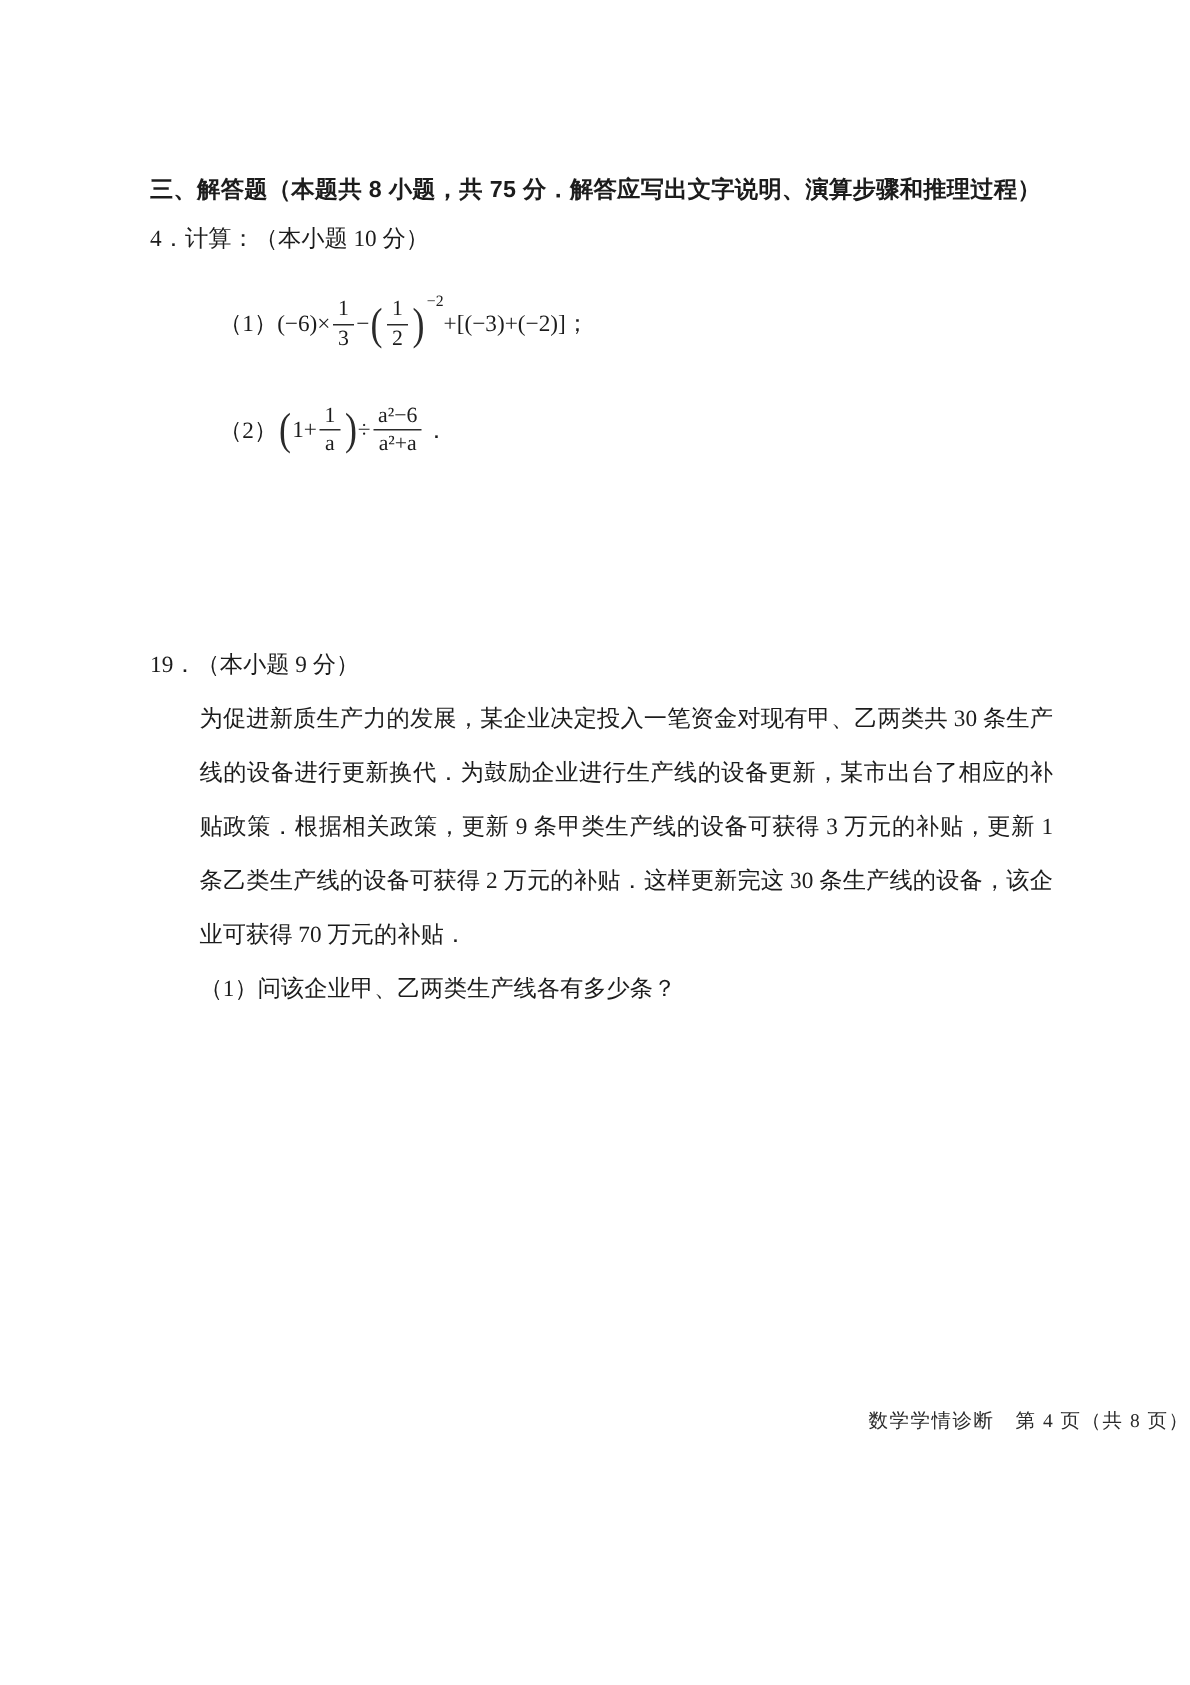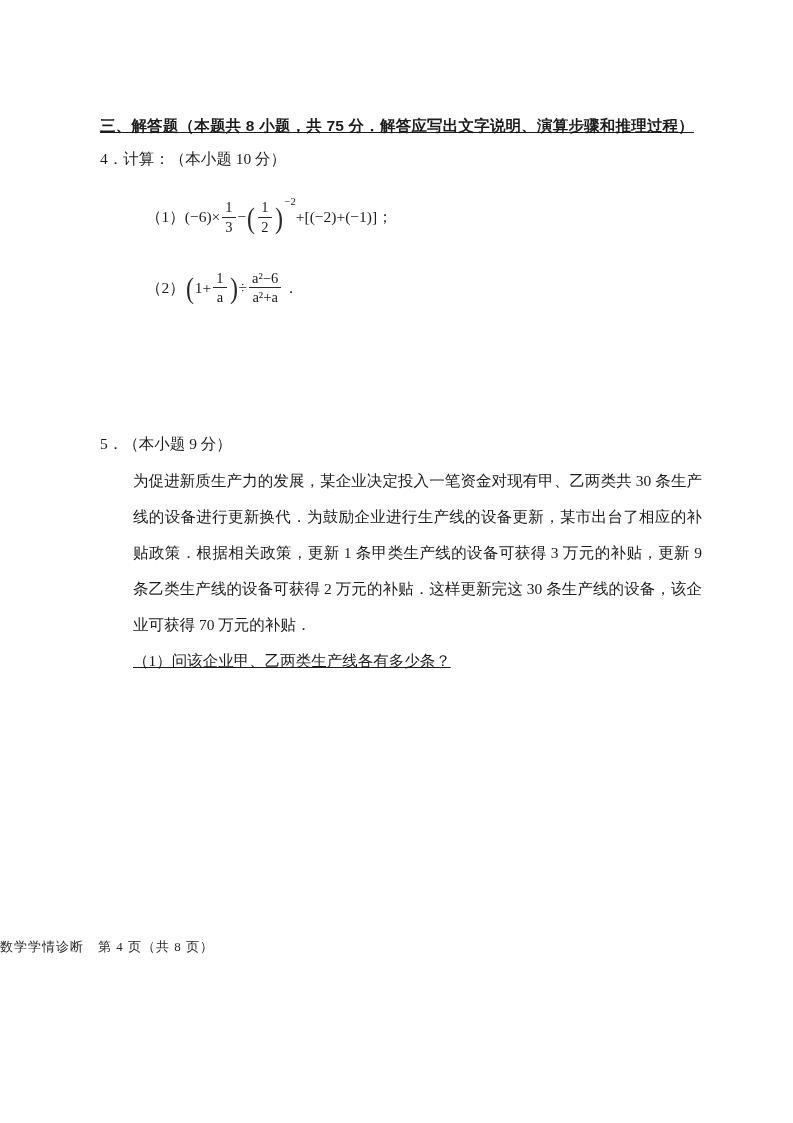"三、解答题（本题共 8 小题，共 75" .section-header { text-decoration: underline -> none }
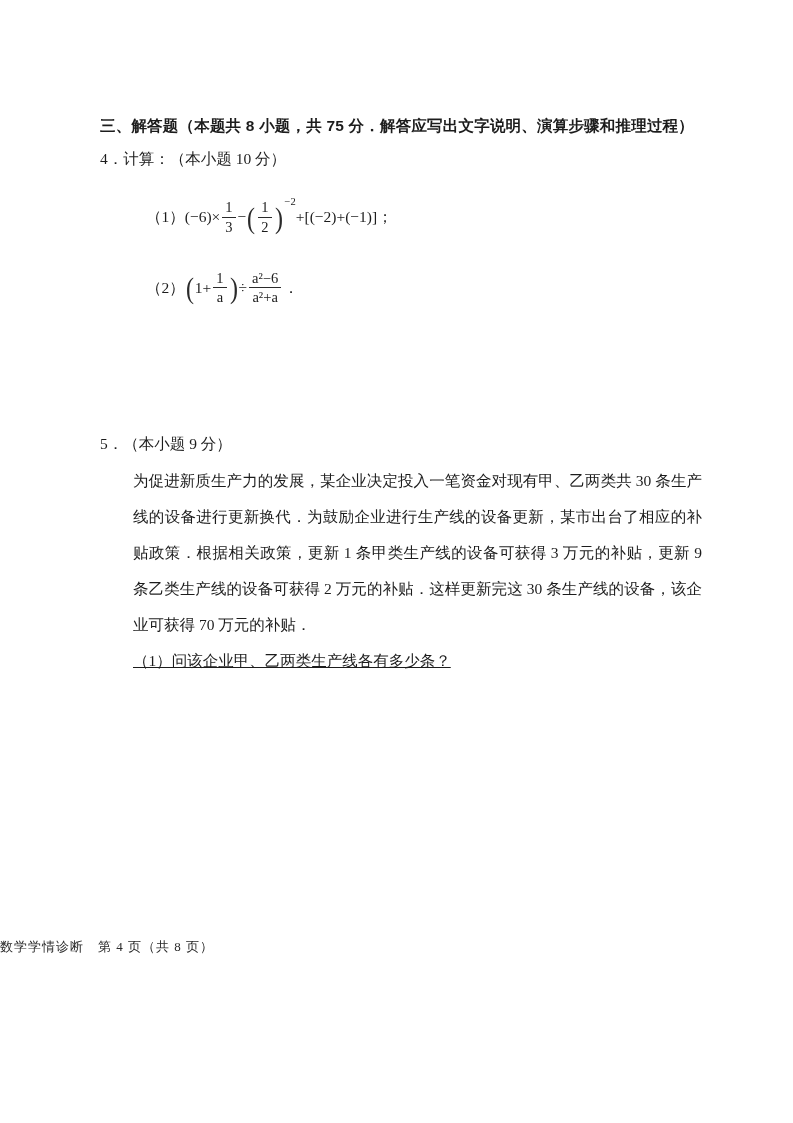"+[(−2)+(−1)]；" span.plain { text: 2)+(−1 -> 3)+(−2 }
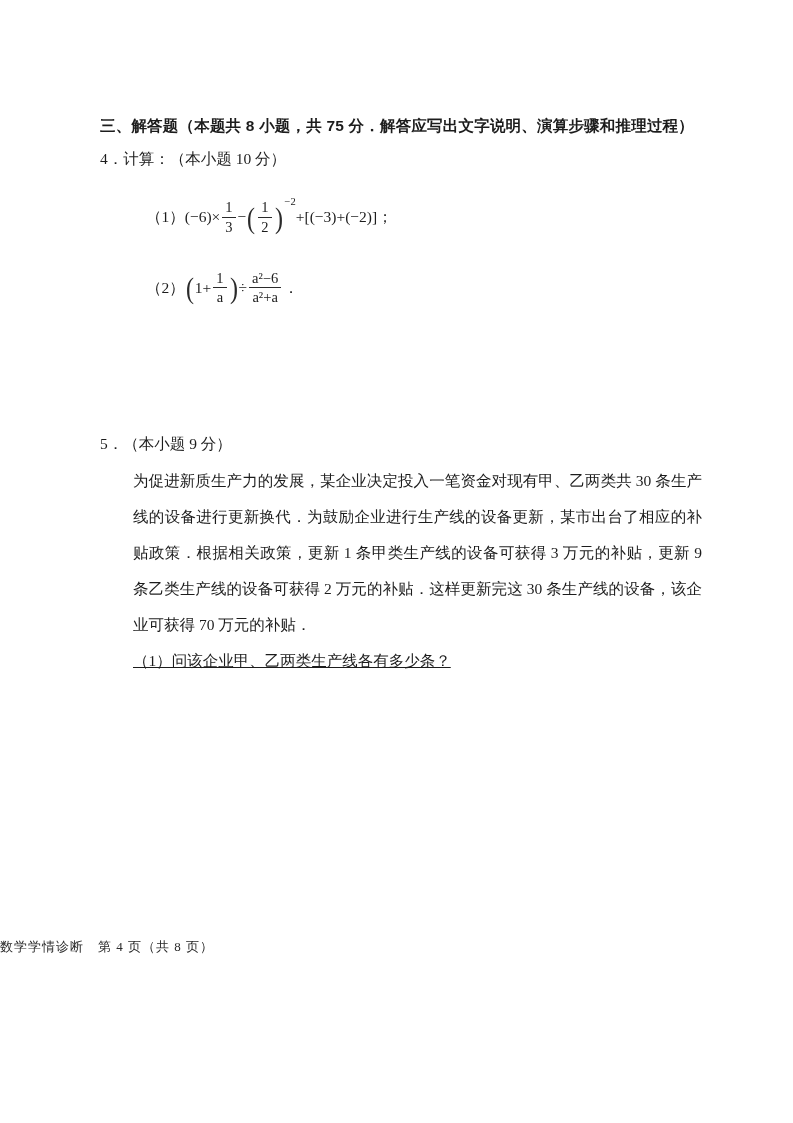"5．（本小题 9 分）" div.q-heading { text: 5 -> 19 }
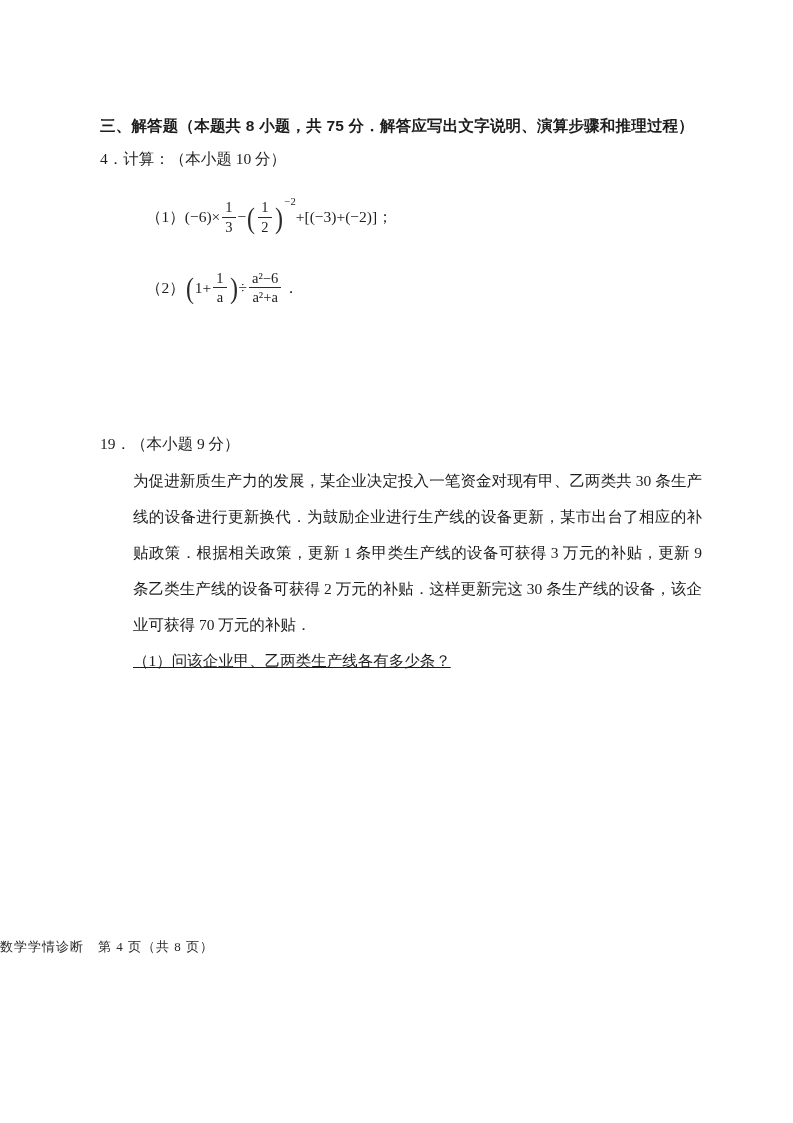"为促进新质生产力的发展，某企业决定投入一笔资金对现有甲、乙两类共 30" div.q17-body { text: 1 条甲类生产线的设备可获得 3 万元的补贴，更新 9 -> 9 条甲类生产线的设备可获得 3 万元的补贴，更新 1 }
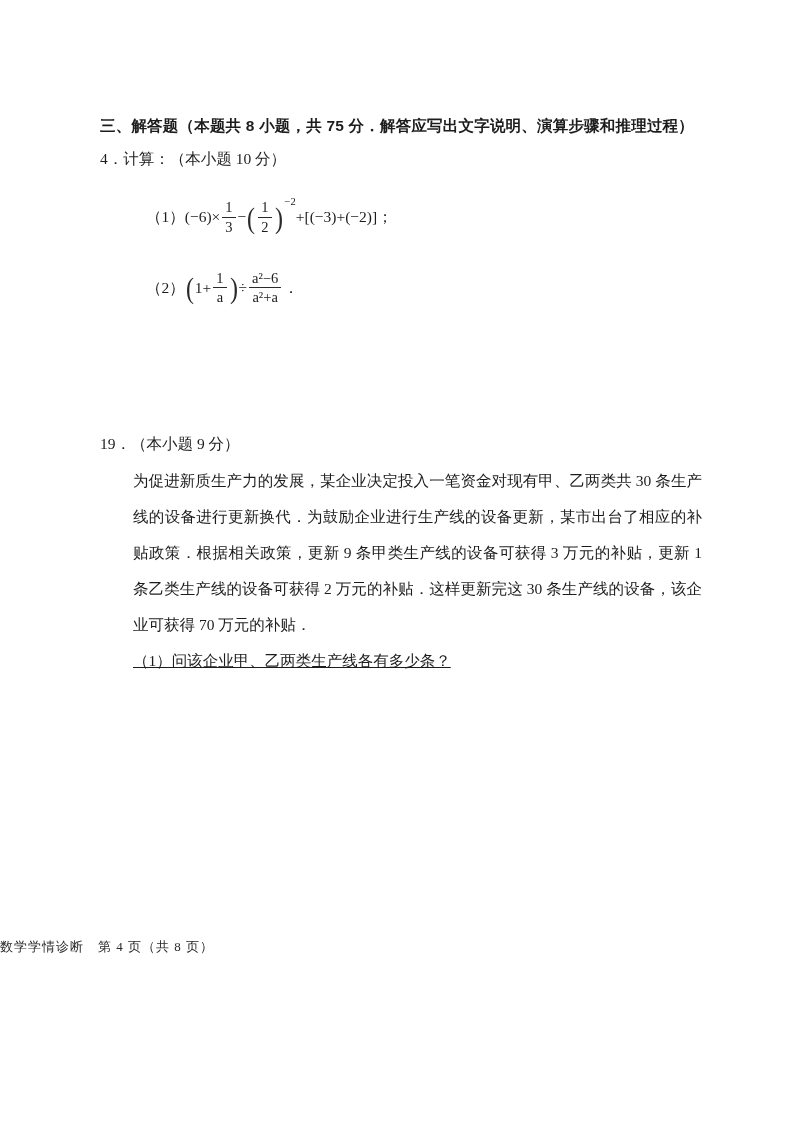"（1）问该企业甲、乙两类生产线各有多少条？" .q17-sub { text-decoration: underline -> none }
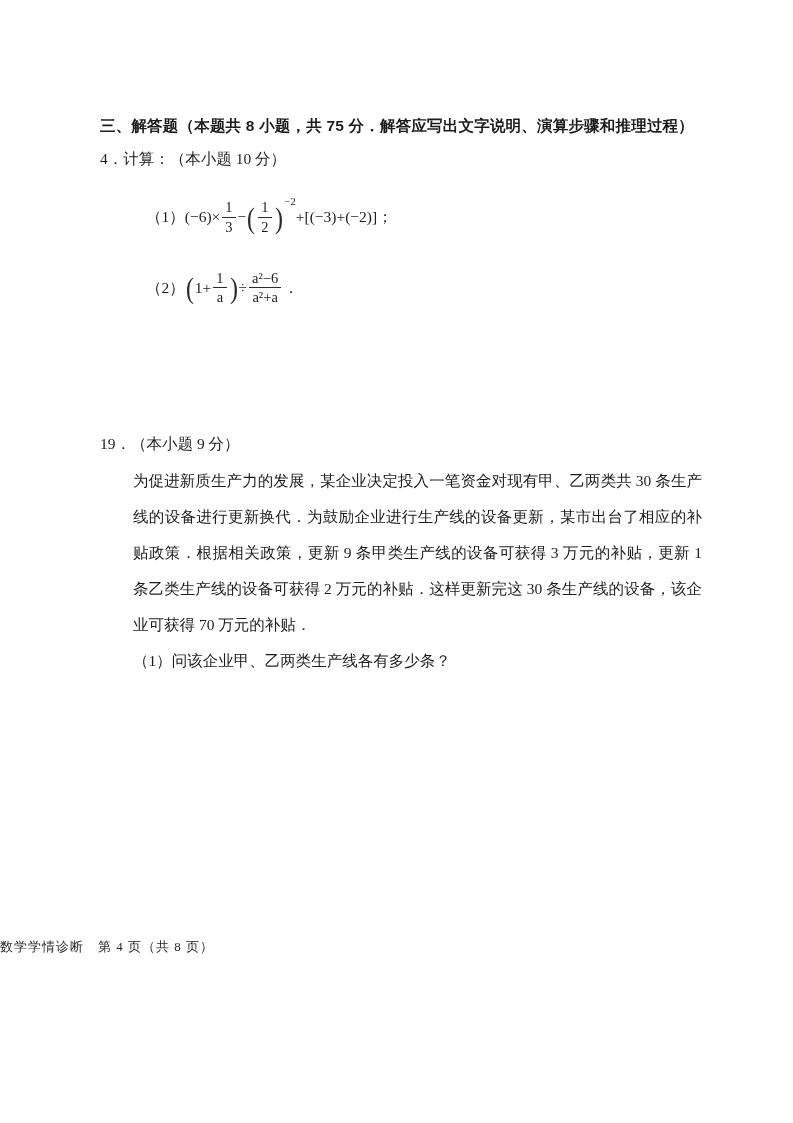"数学学情诊断 第 4 页（共 8" .footer { text-align: left -> right }
